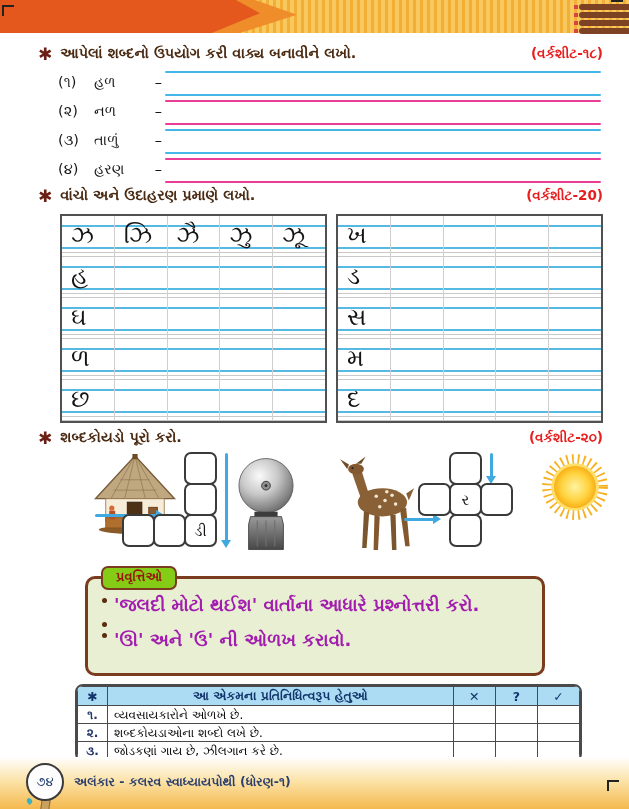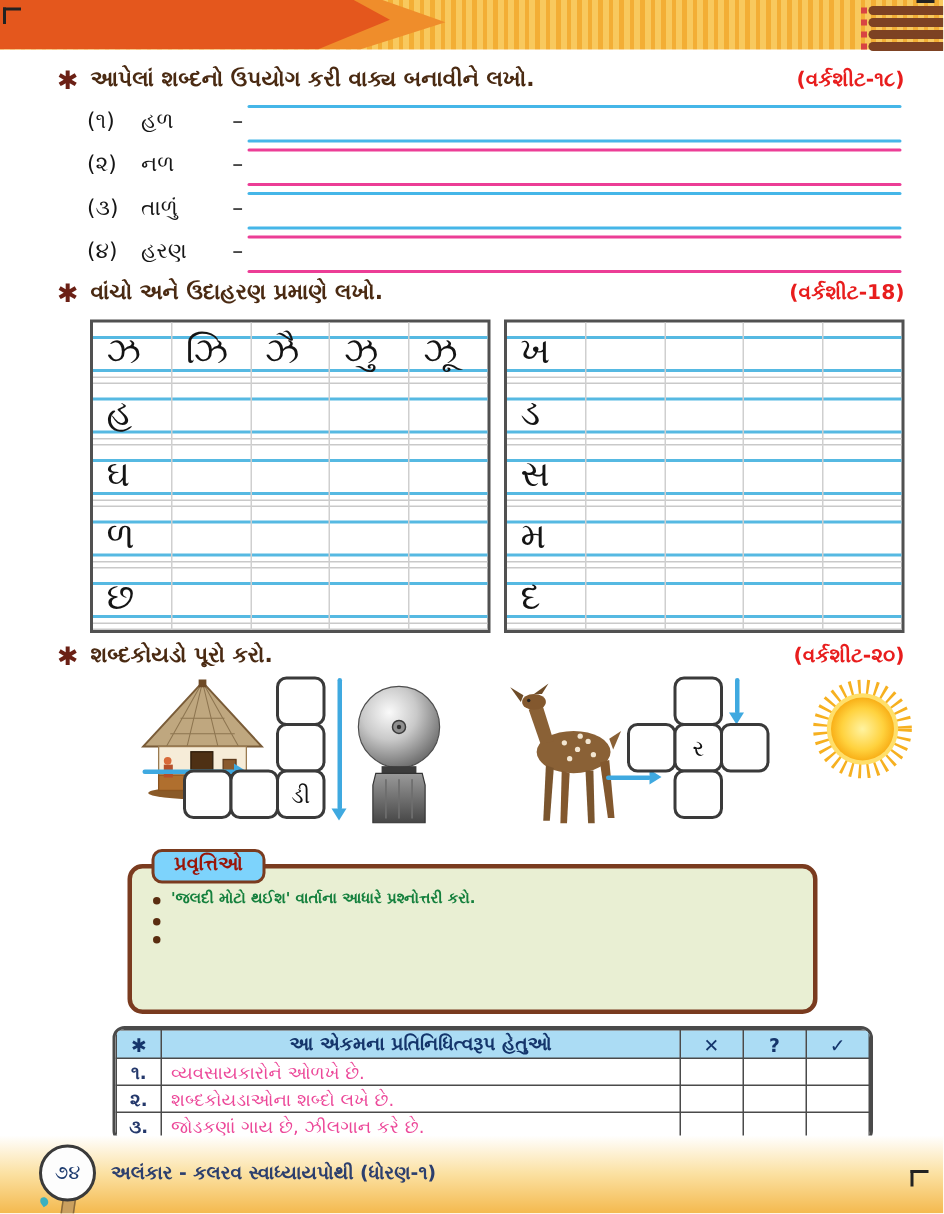"(વર્કશીટ-18)" span.ws { text: વર્કશીટ-18 -> વર્કશીટ-20 }
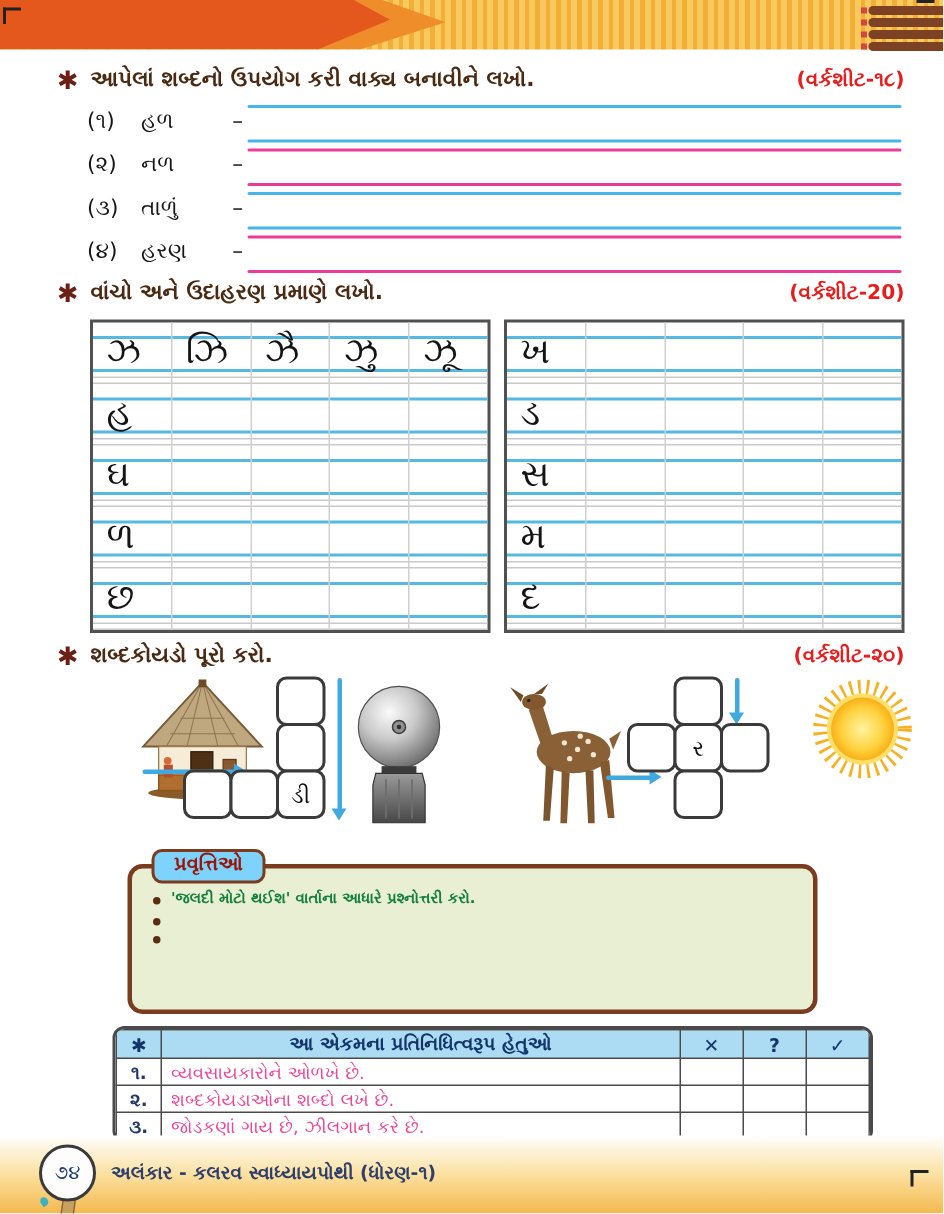"પ્રવૃત્તિઓ" .acts-tab { background: #7dd3fc -> #84cc16 }
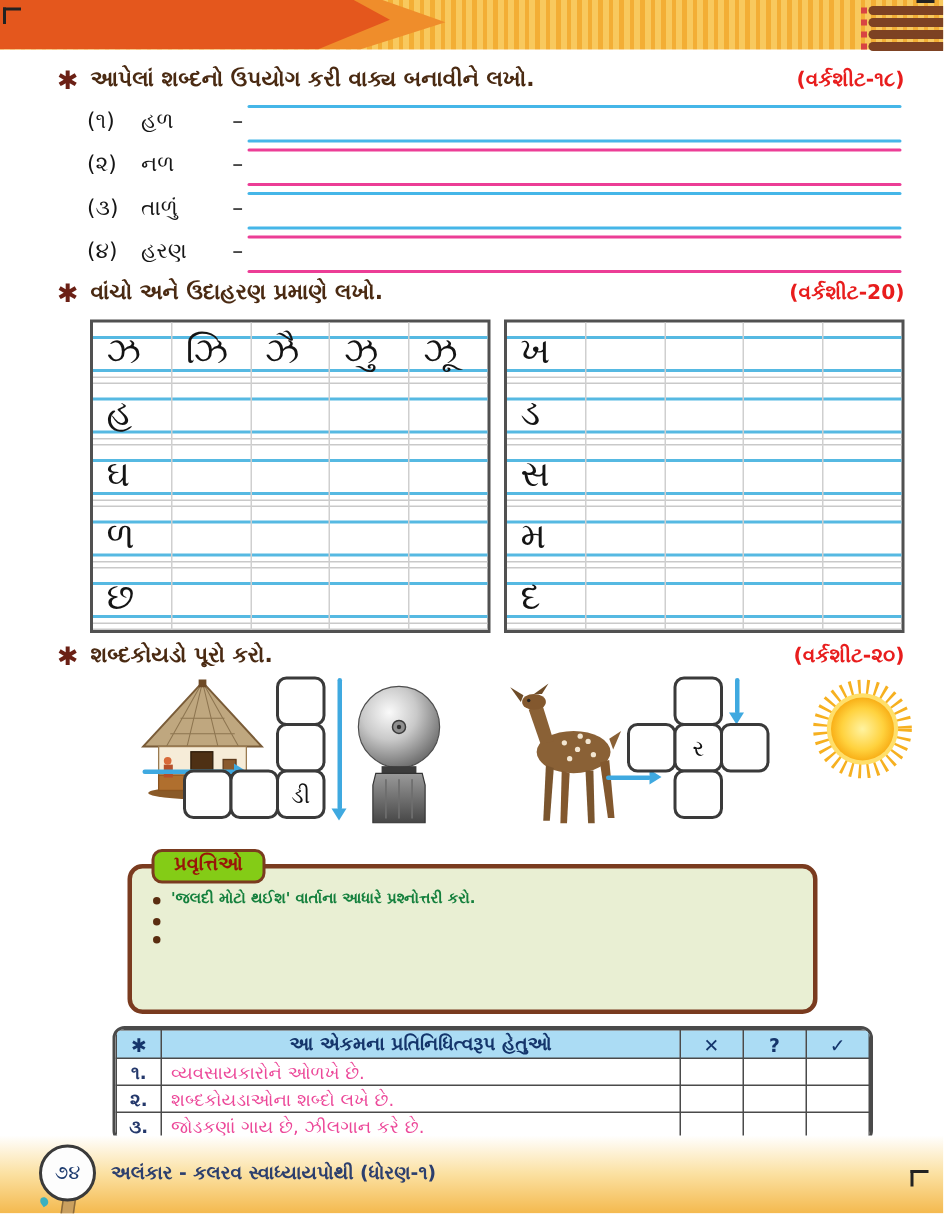"'જલદી મોટો થઈશ' વાર્તાના આધારે" .act-item { color: #15803d -> #a21caf; font-size: 10px -> 18px }
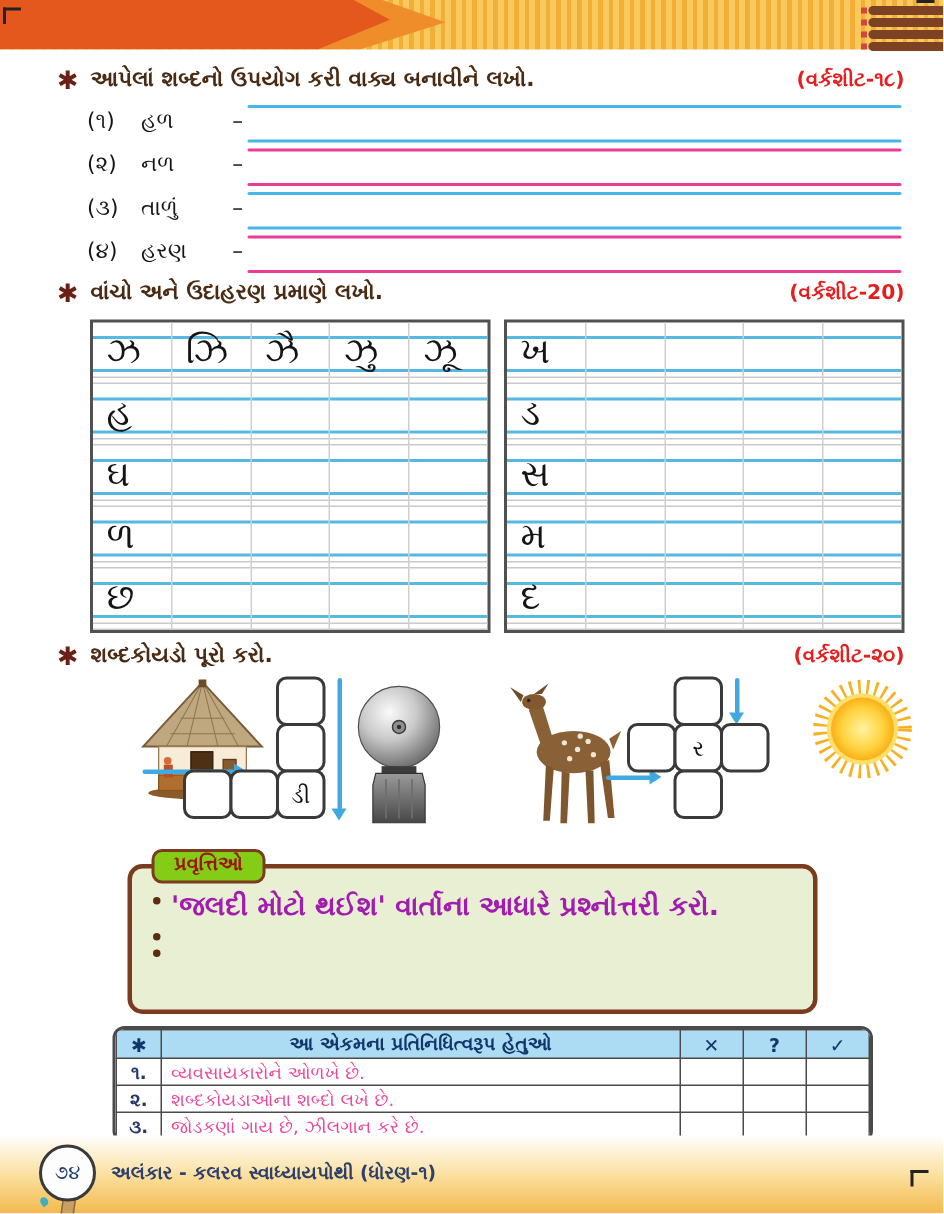"'ઊ' અને 'ઉ' ની ઓળખ" span { html: none -> <span>'ઊ' અને 'ઉ' ની ઓળખ કરાવો.</span> }
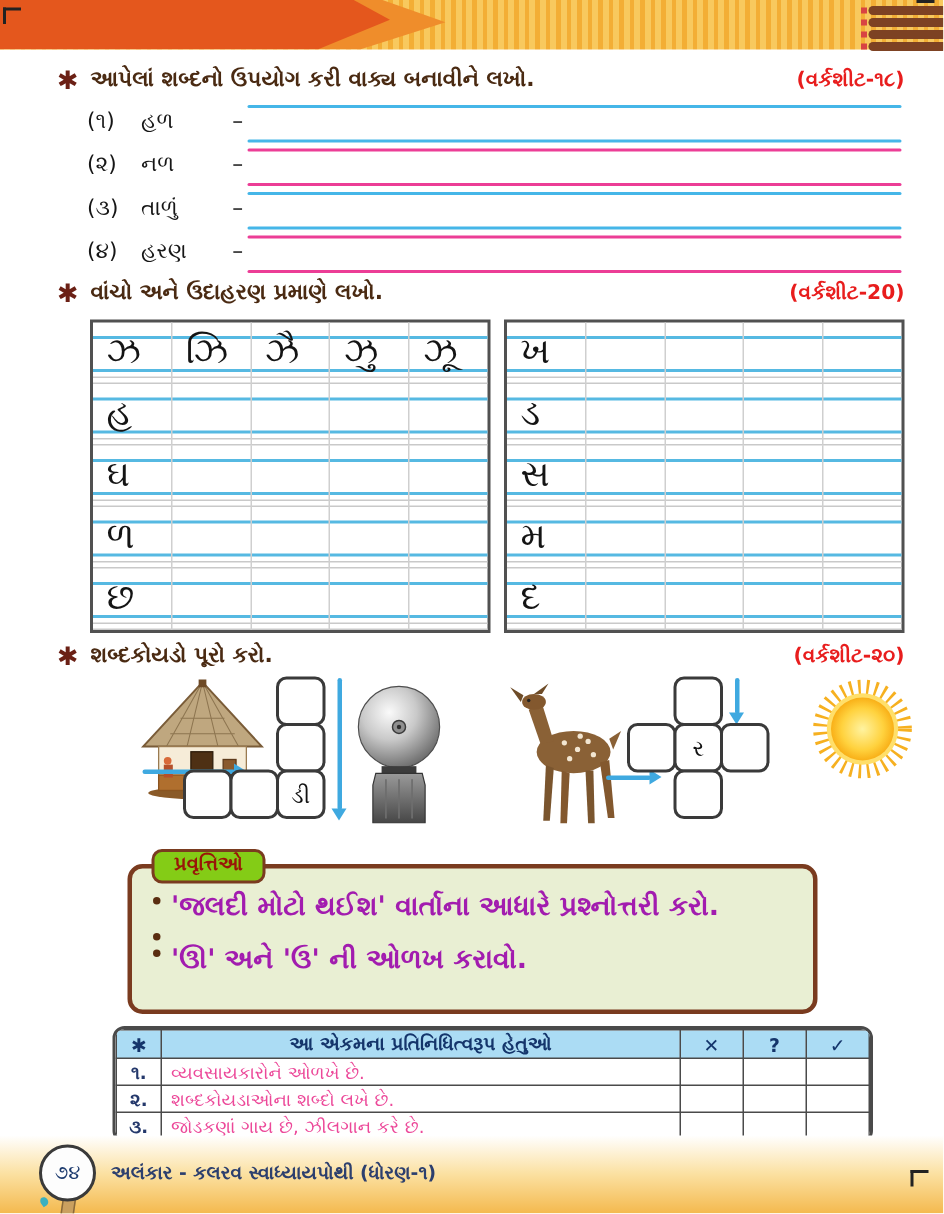"વ્યવસાયકારોને ઓળખે છે." .td-obj { color: #ec4899 -> #000000 }
